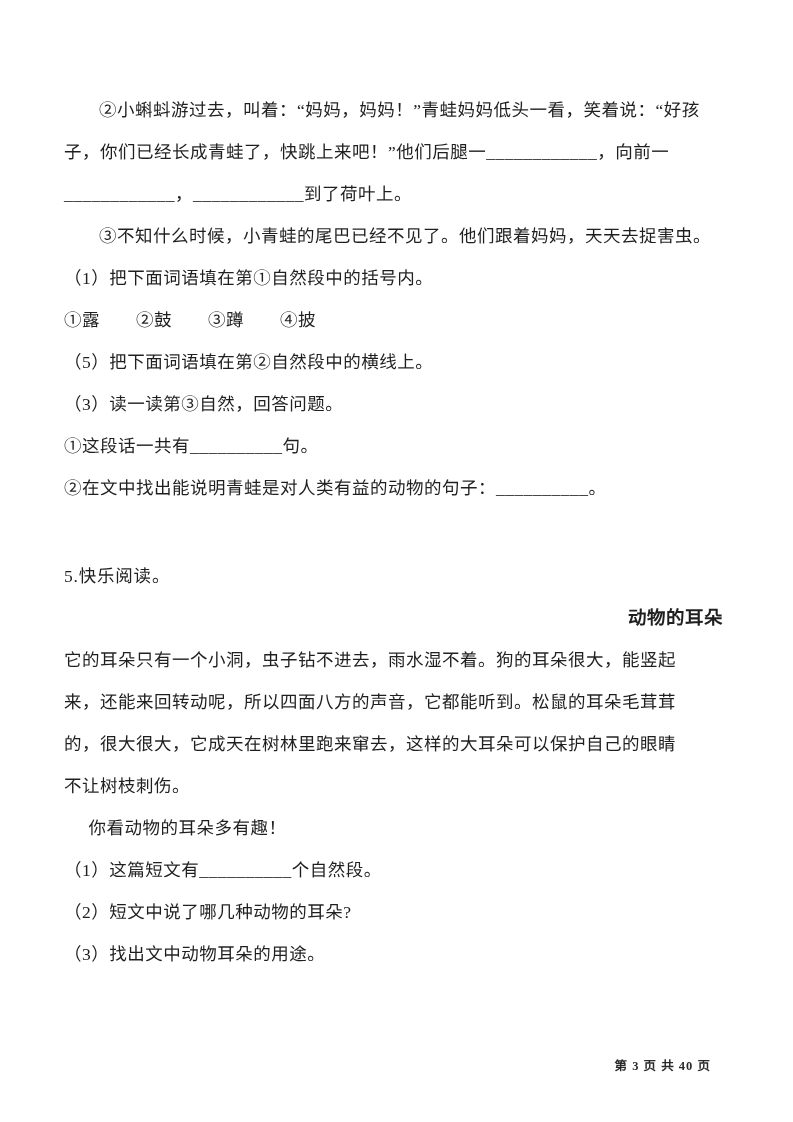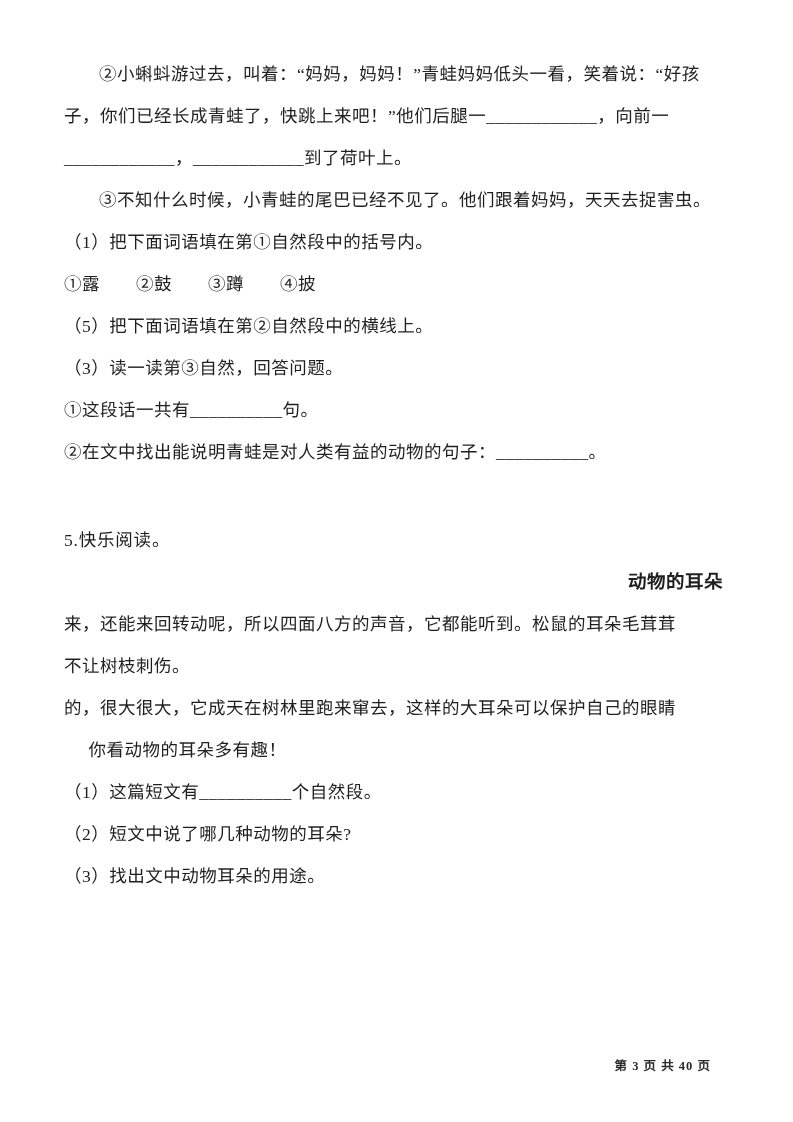"②小蝌蚪游过去，叫着：“妈妈，妈妈！”青蛙妈妈低头一看，笑着说：“好孩" .content { padding: 53px 70px 0 64px -> 89px 70px 0 64px }
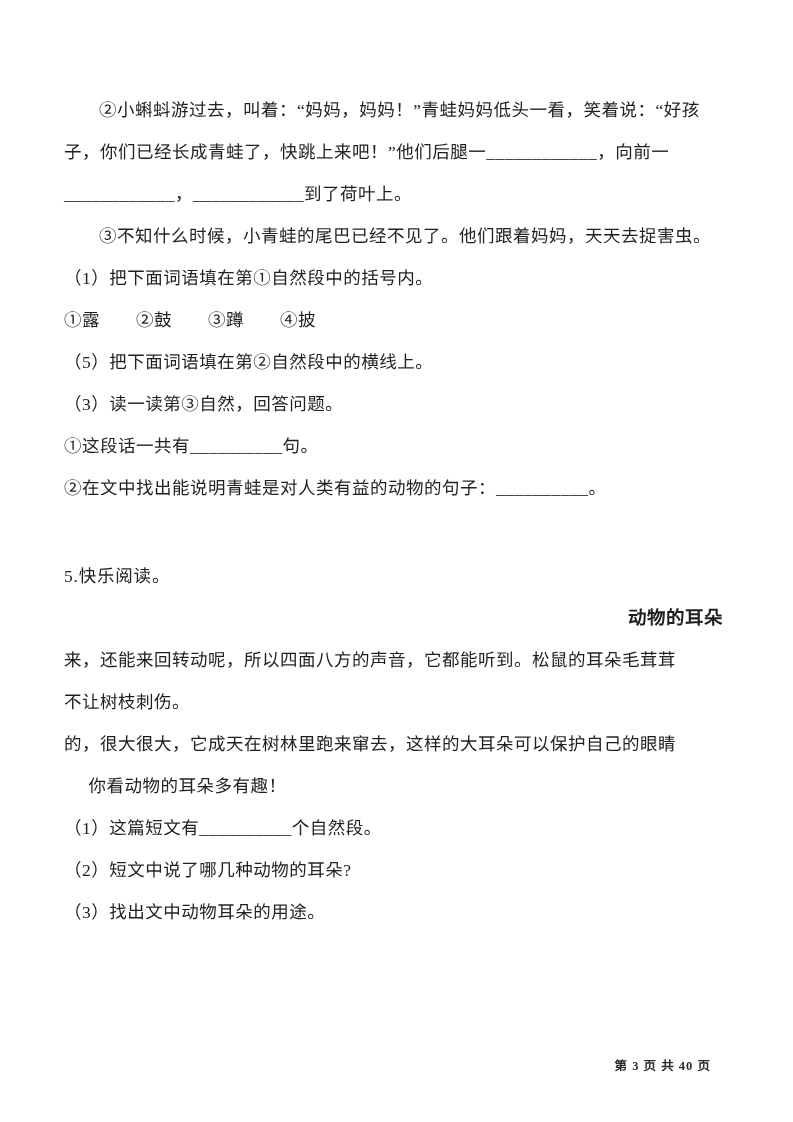"它的耳朵只有一个小洞，虫子钻不进去，雨水湿不着。狗的耳朵很大，能竖起" div.line { html: none -> <div>它的耳朵只有一个小洞，虫子钻不进去，雨水湿不着。狗的耳朵很大，能竖起</div> }
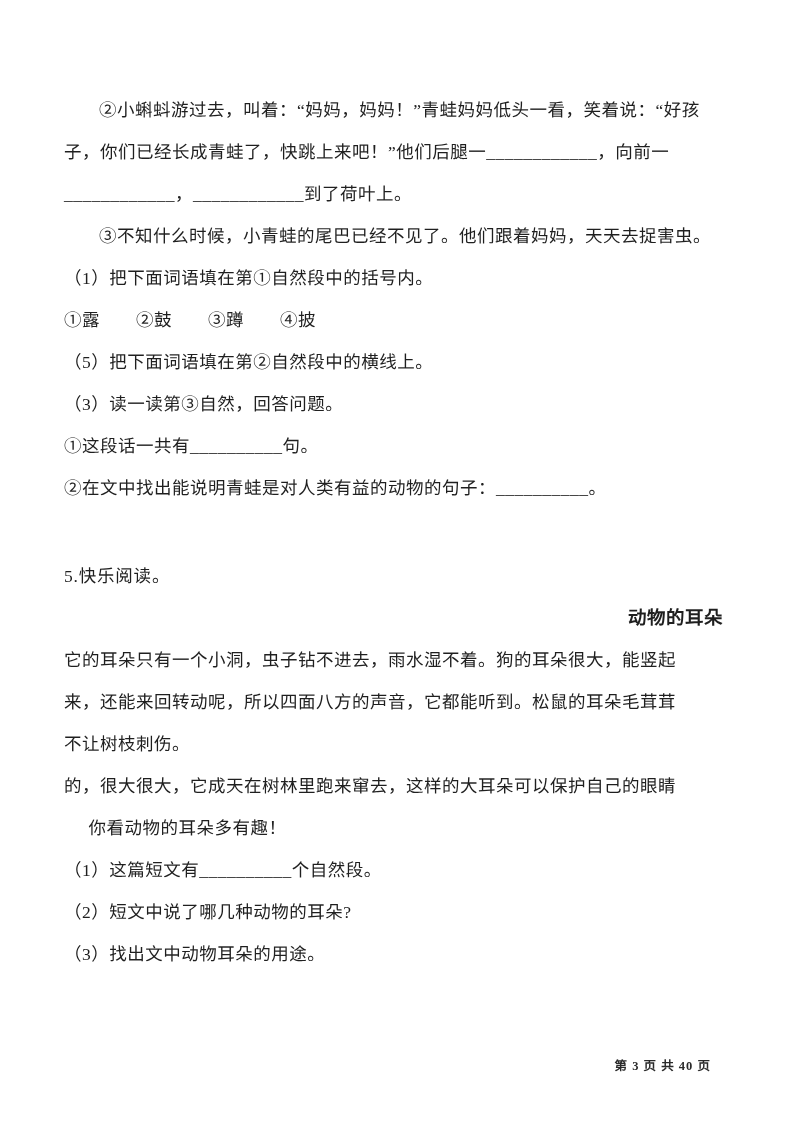"不让树枝刺伤。" div.line { order: before "的，很大很大，它成天在树林里跑来窜去，这样的大耳朵可以保护自己的眼睛" -> after "的，很大很大，它成天在树林里跑来窜去，这样的大耳朵可以保护自己的眼睛" }
